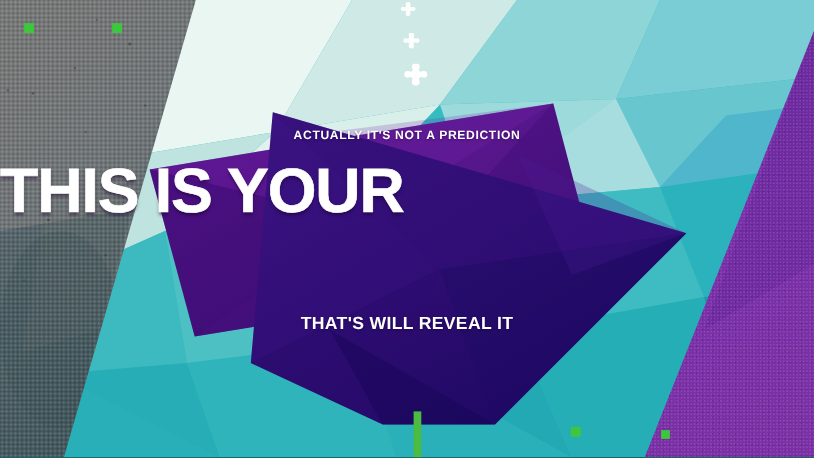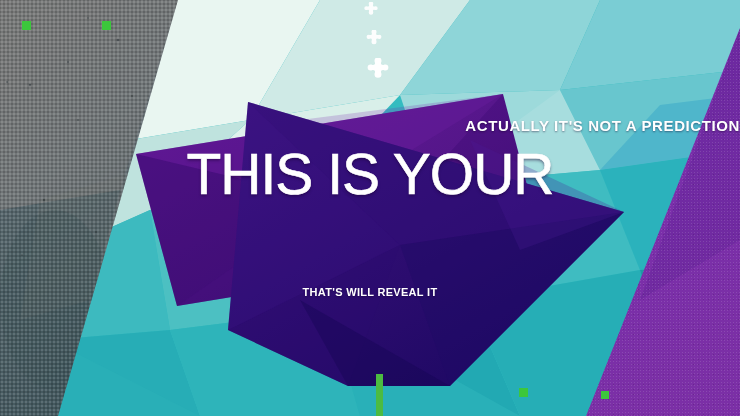"ACTUALLY IT'S NOT A PREDICTION" .kicker { font-size: 15px -> 11px; text-align: right -> center }
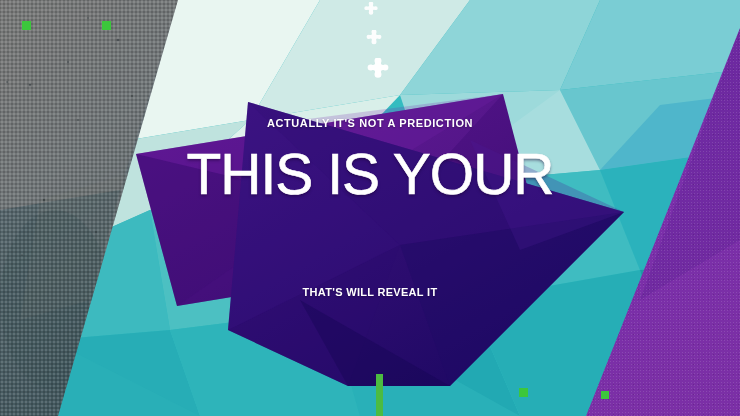"THIS IS YOUR" .headline { font-weight: normal -> bold; text-align: center -> none }
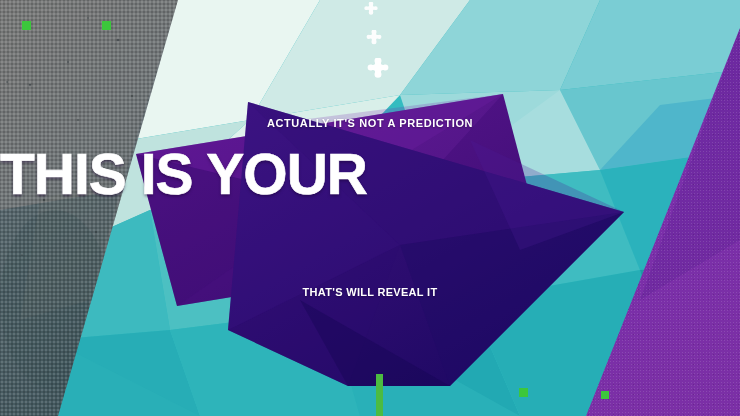"THAT'S WILL REVEAL IT" .tagline { font-size: 11px -> 16px }
